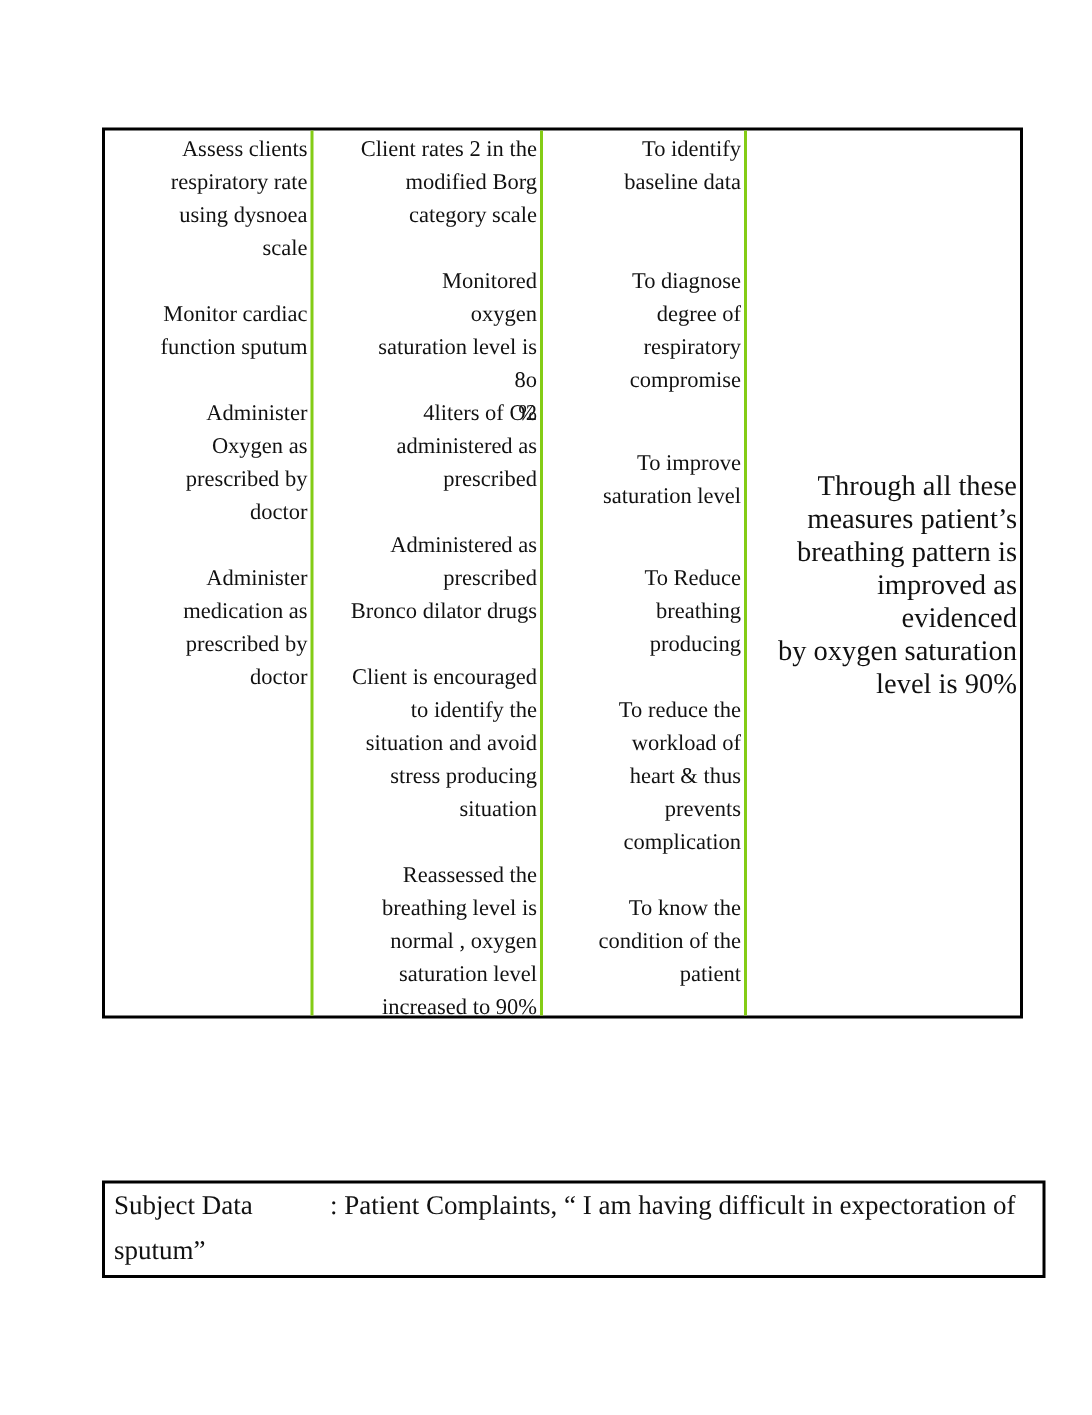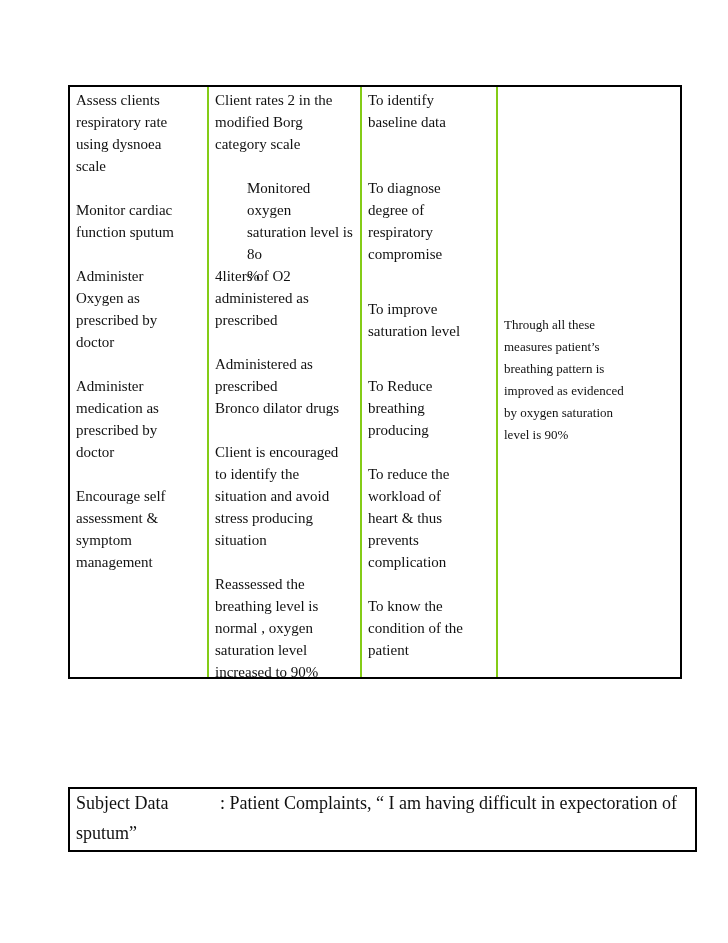"Assess clients" .col { text-align: none -> right }
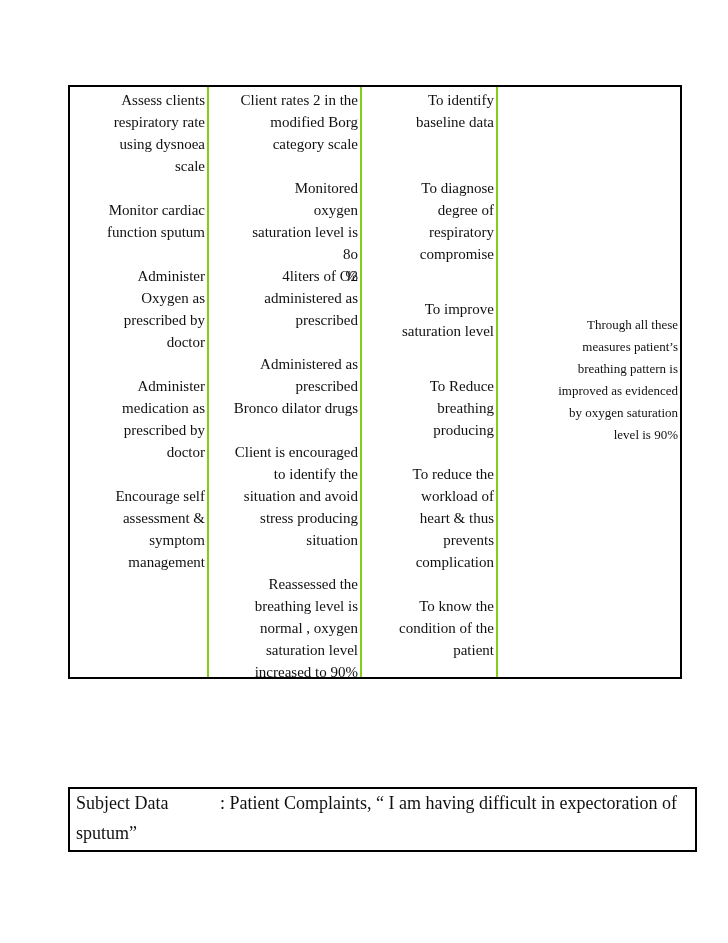"Through all these" .eval { font-size: 13px -> 19px }
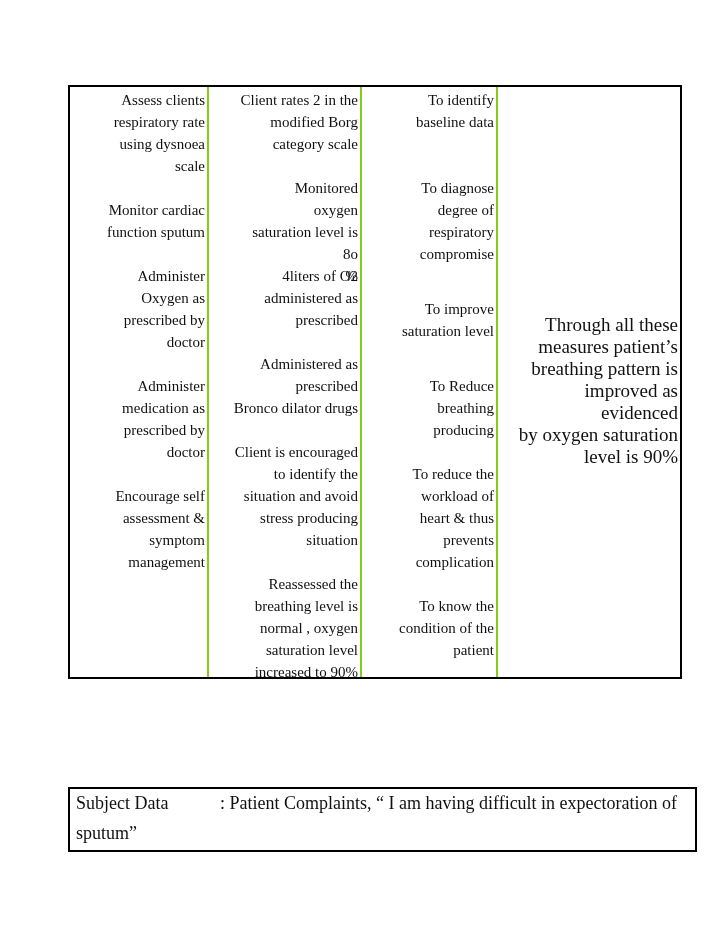"Encourage self" div.entry { html: <div>Encourage self assessment &amp; symptom management</div> -> none }
